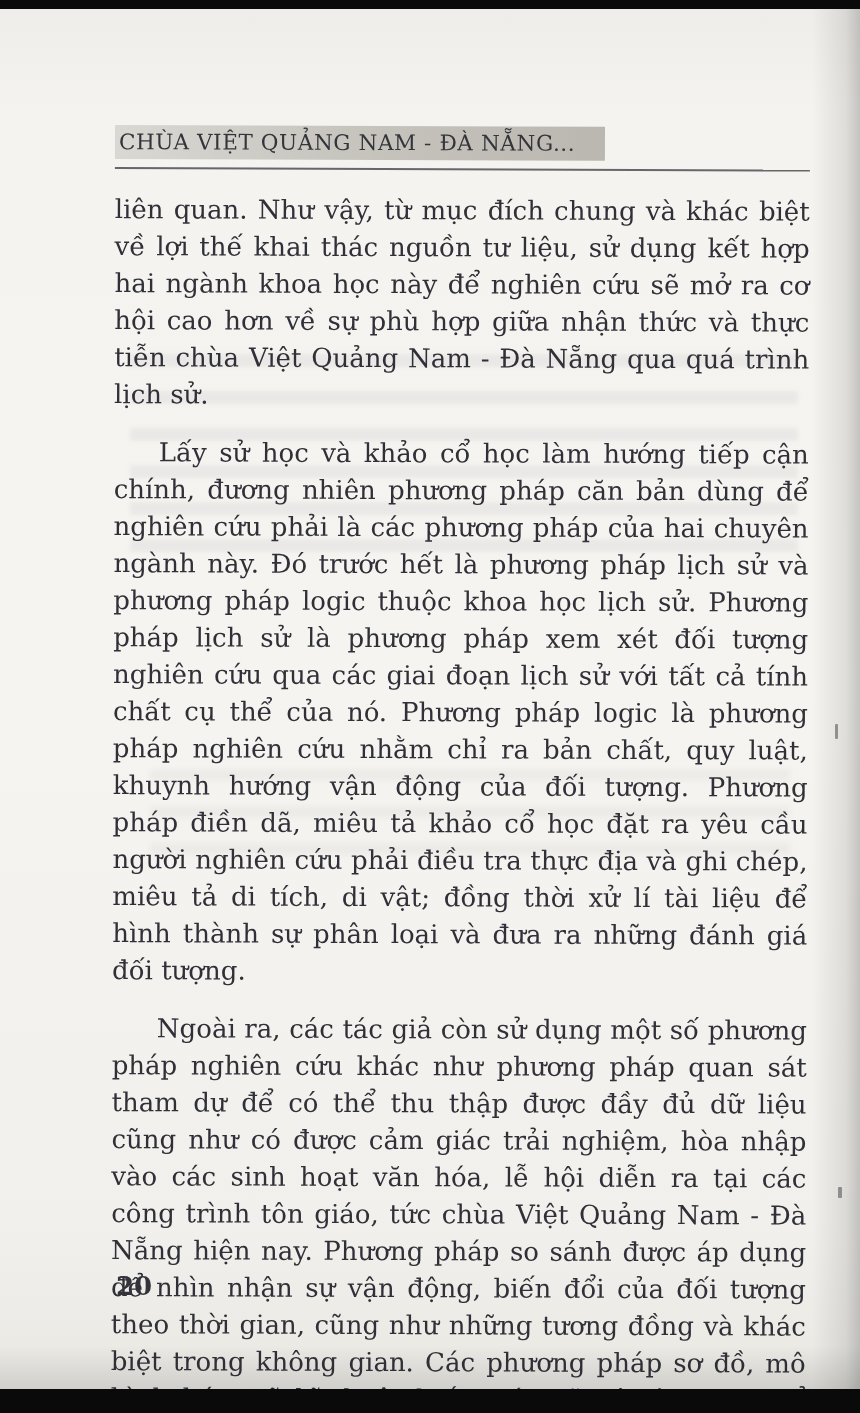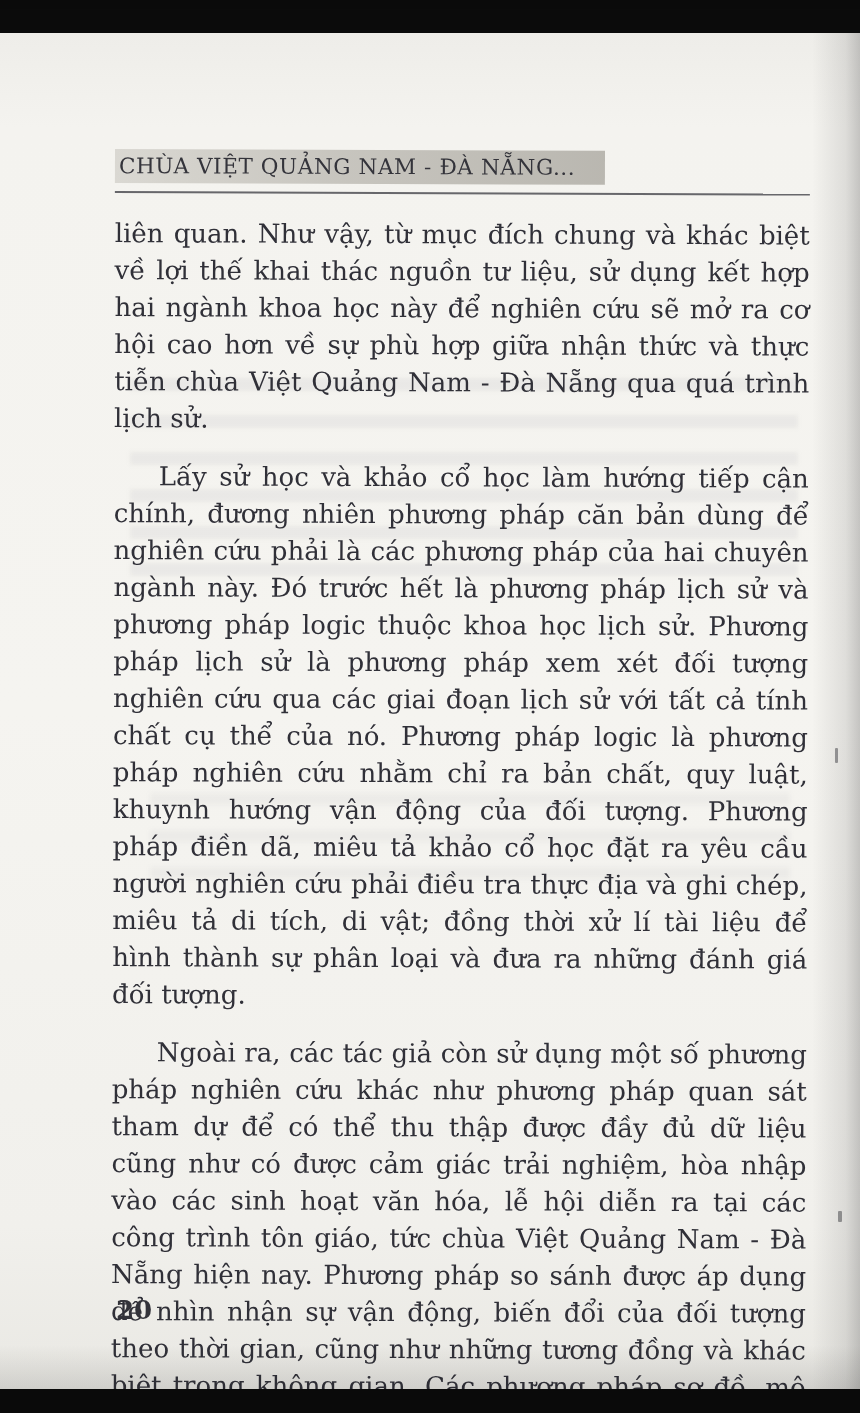"CHÙA VIỆT QUẢNG NAM -" .paper { margin-top: 24px -> none }
